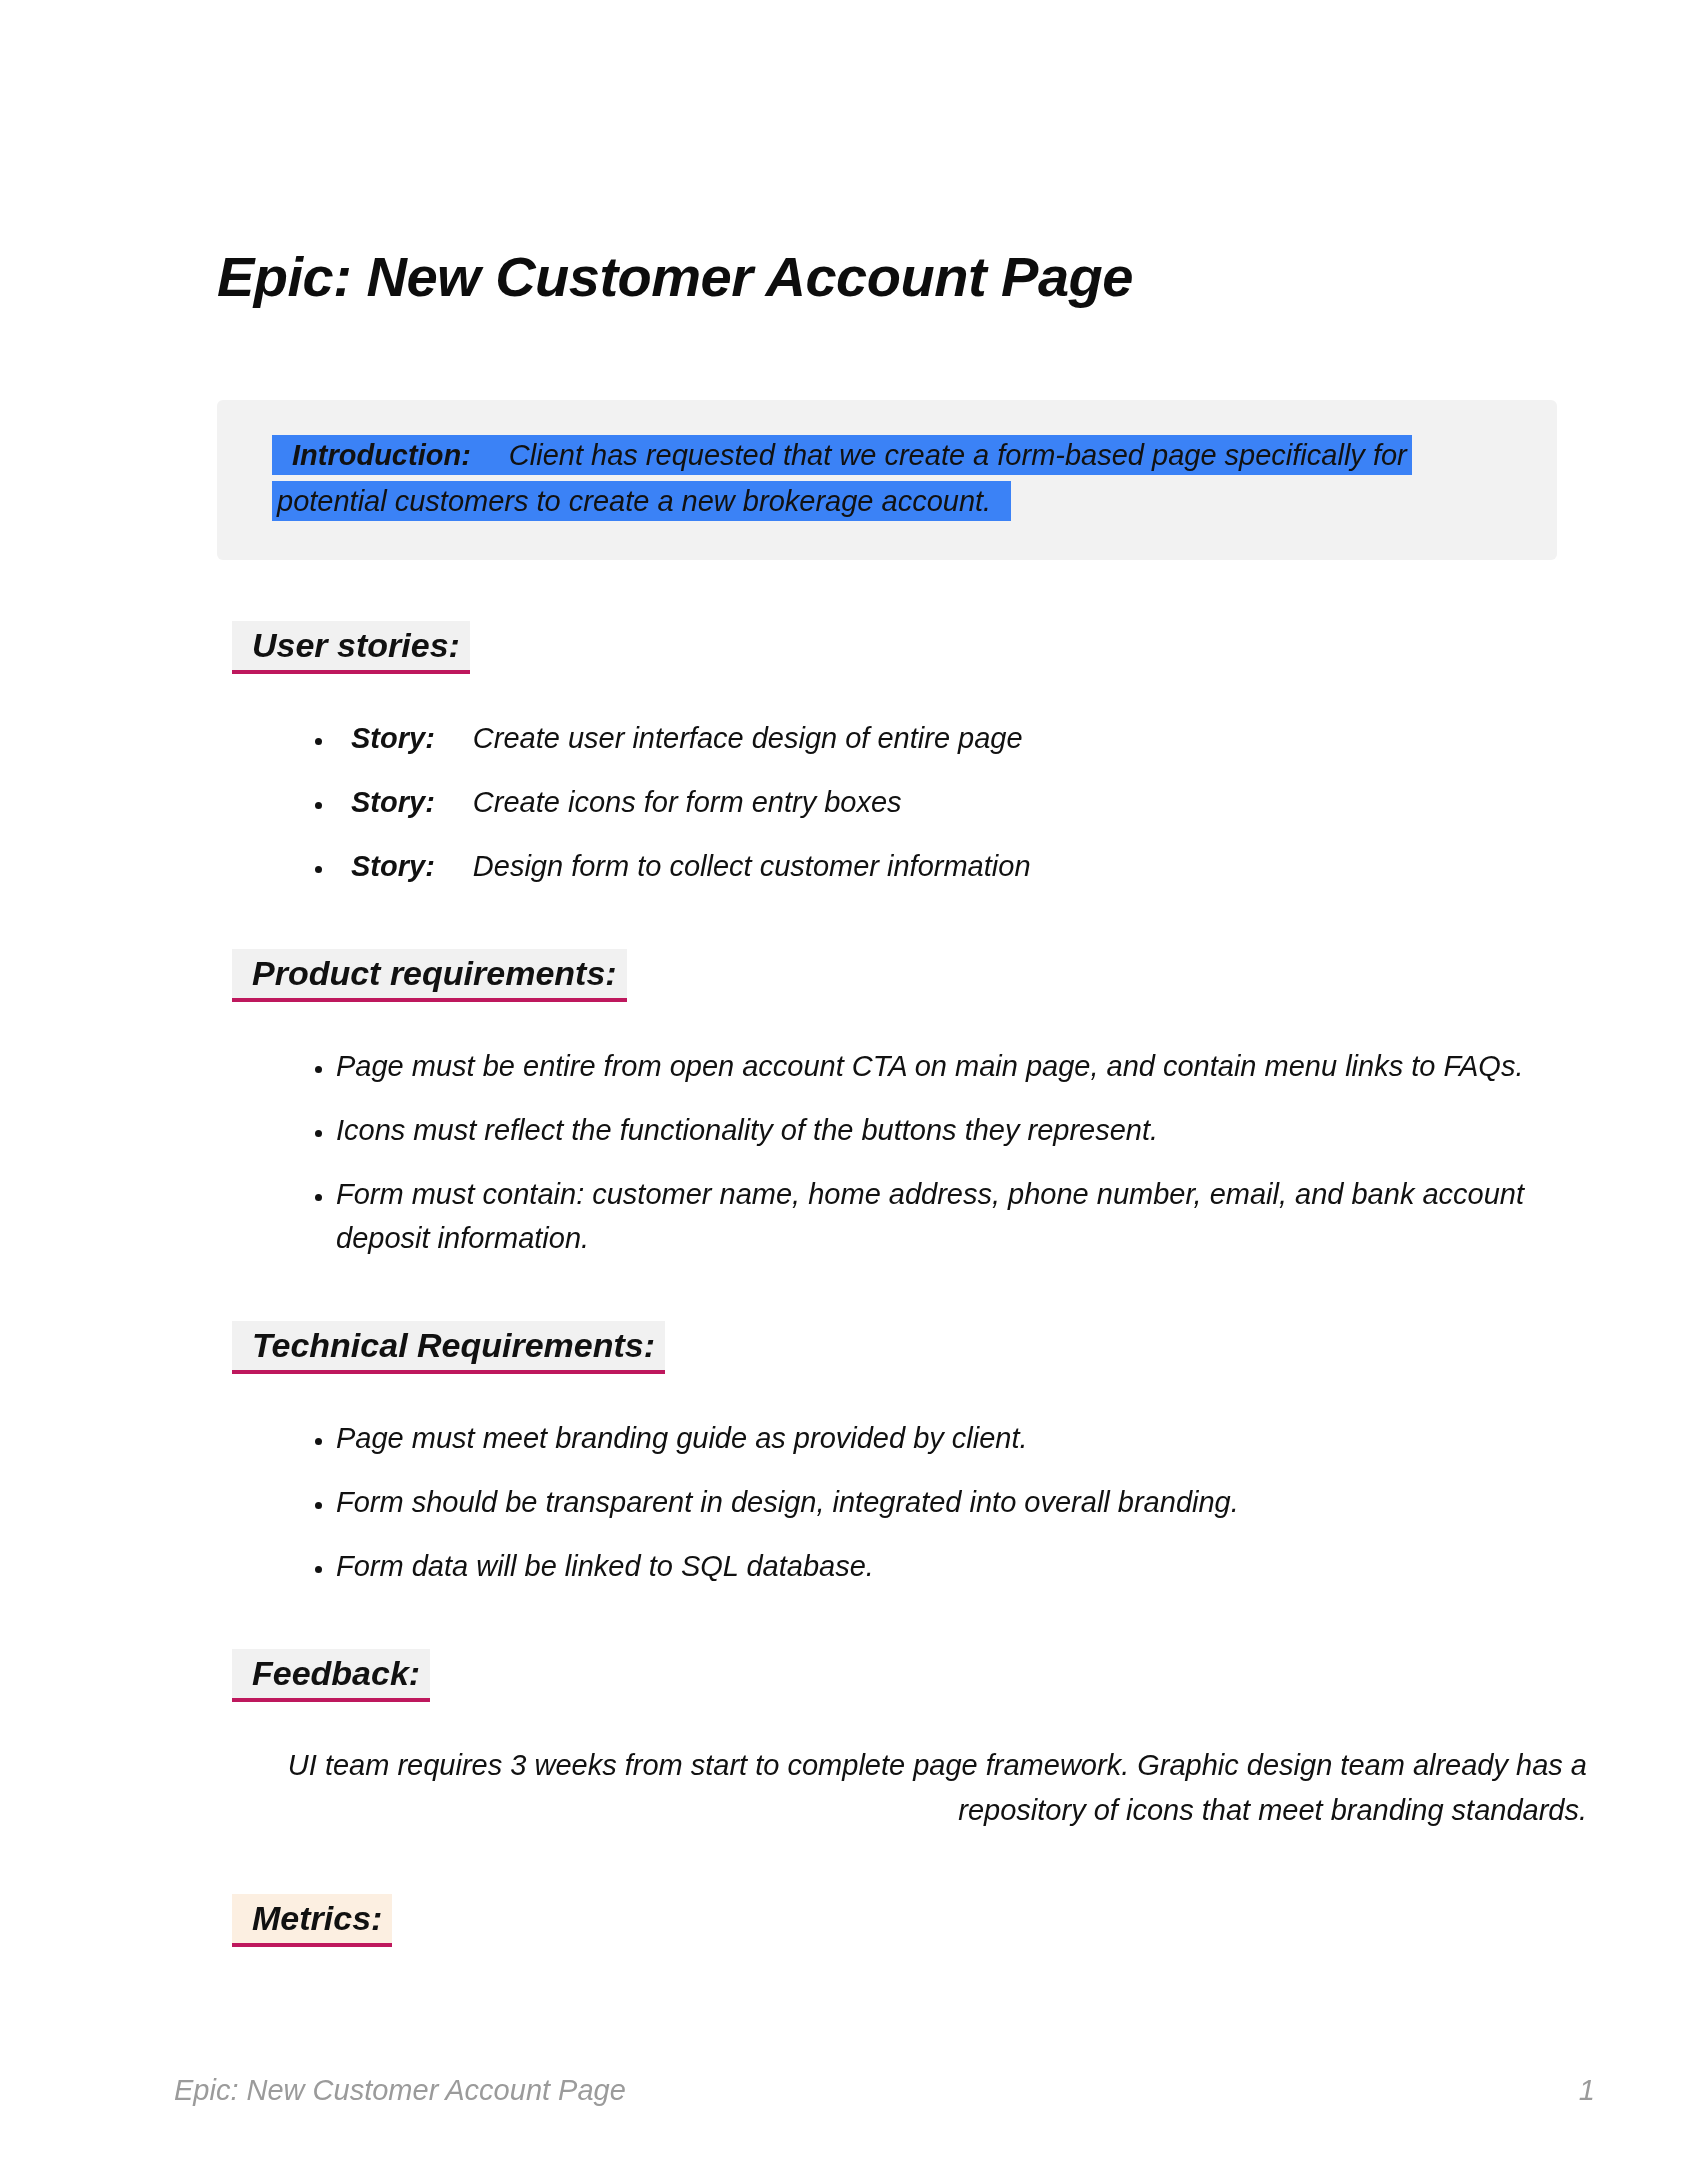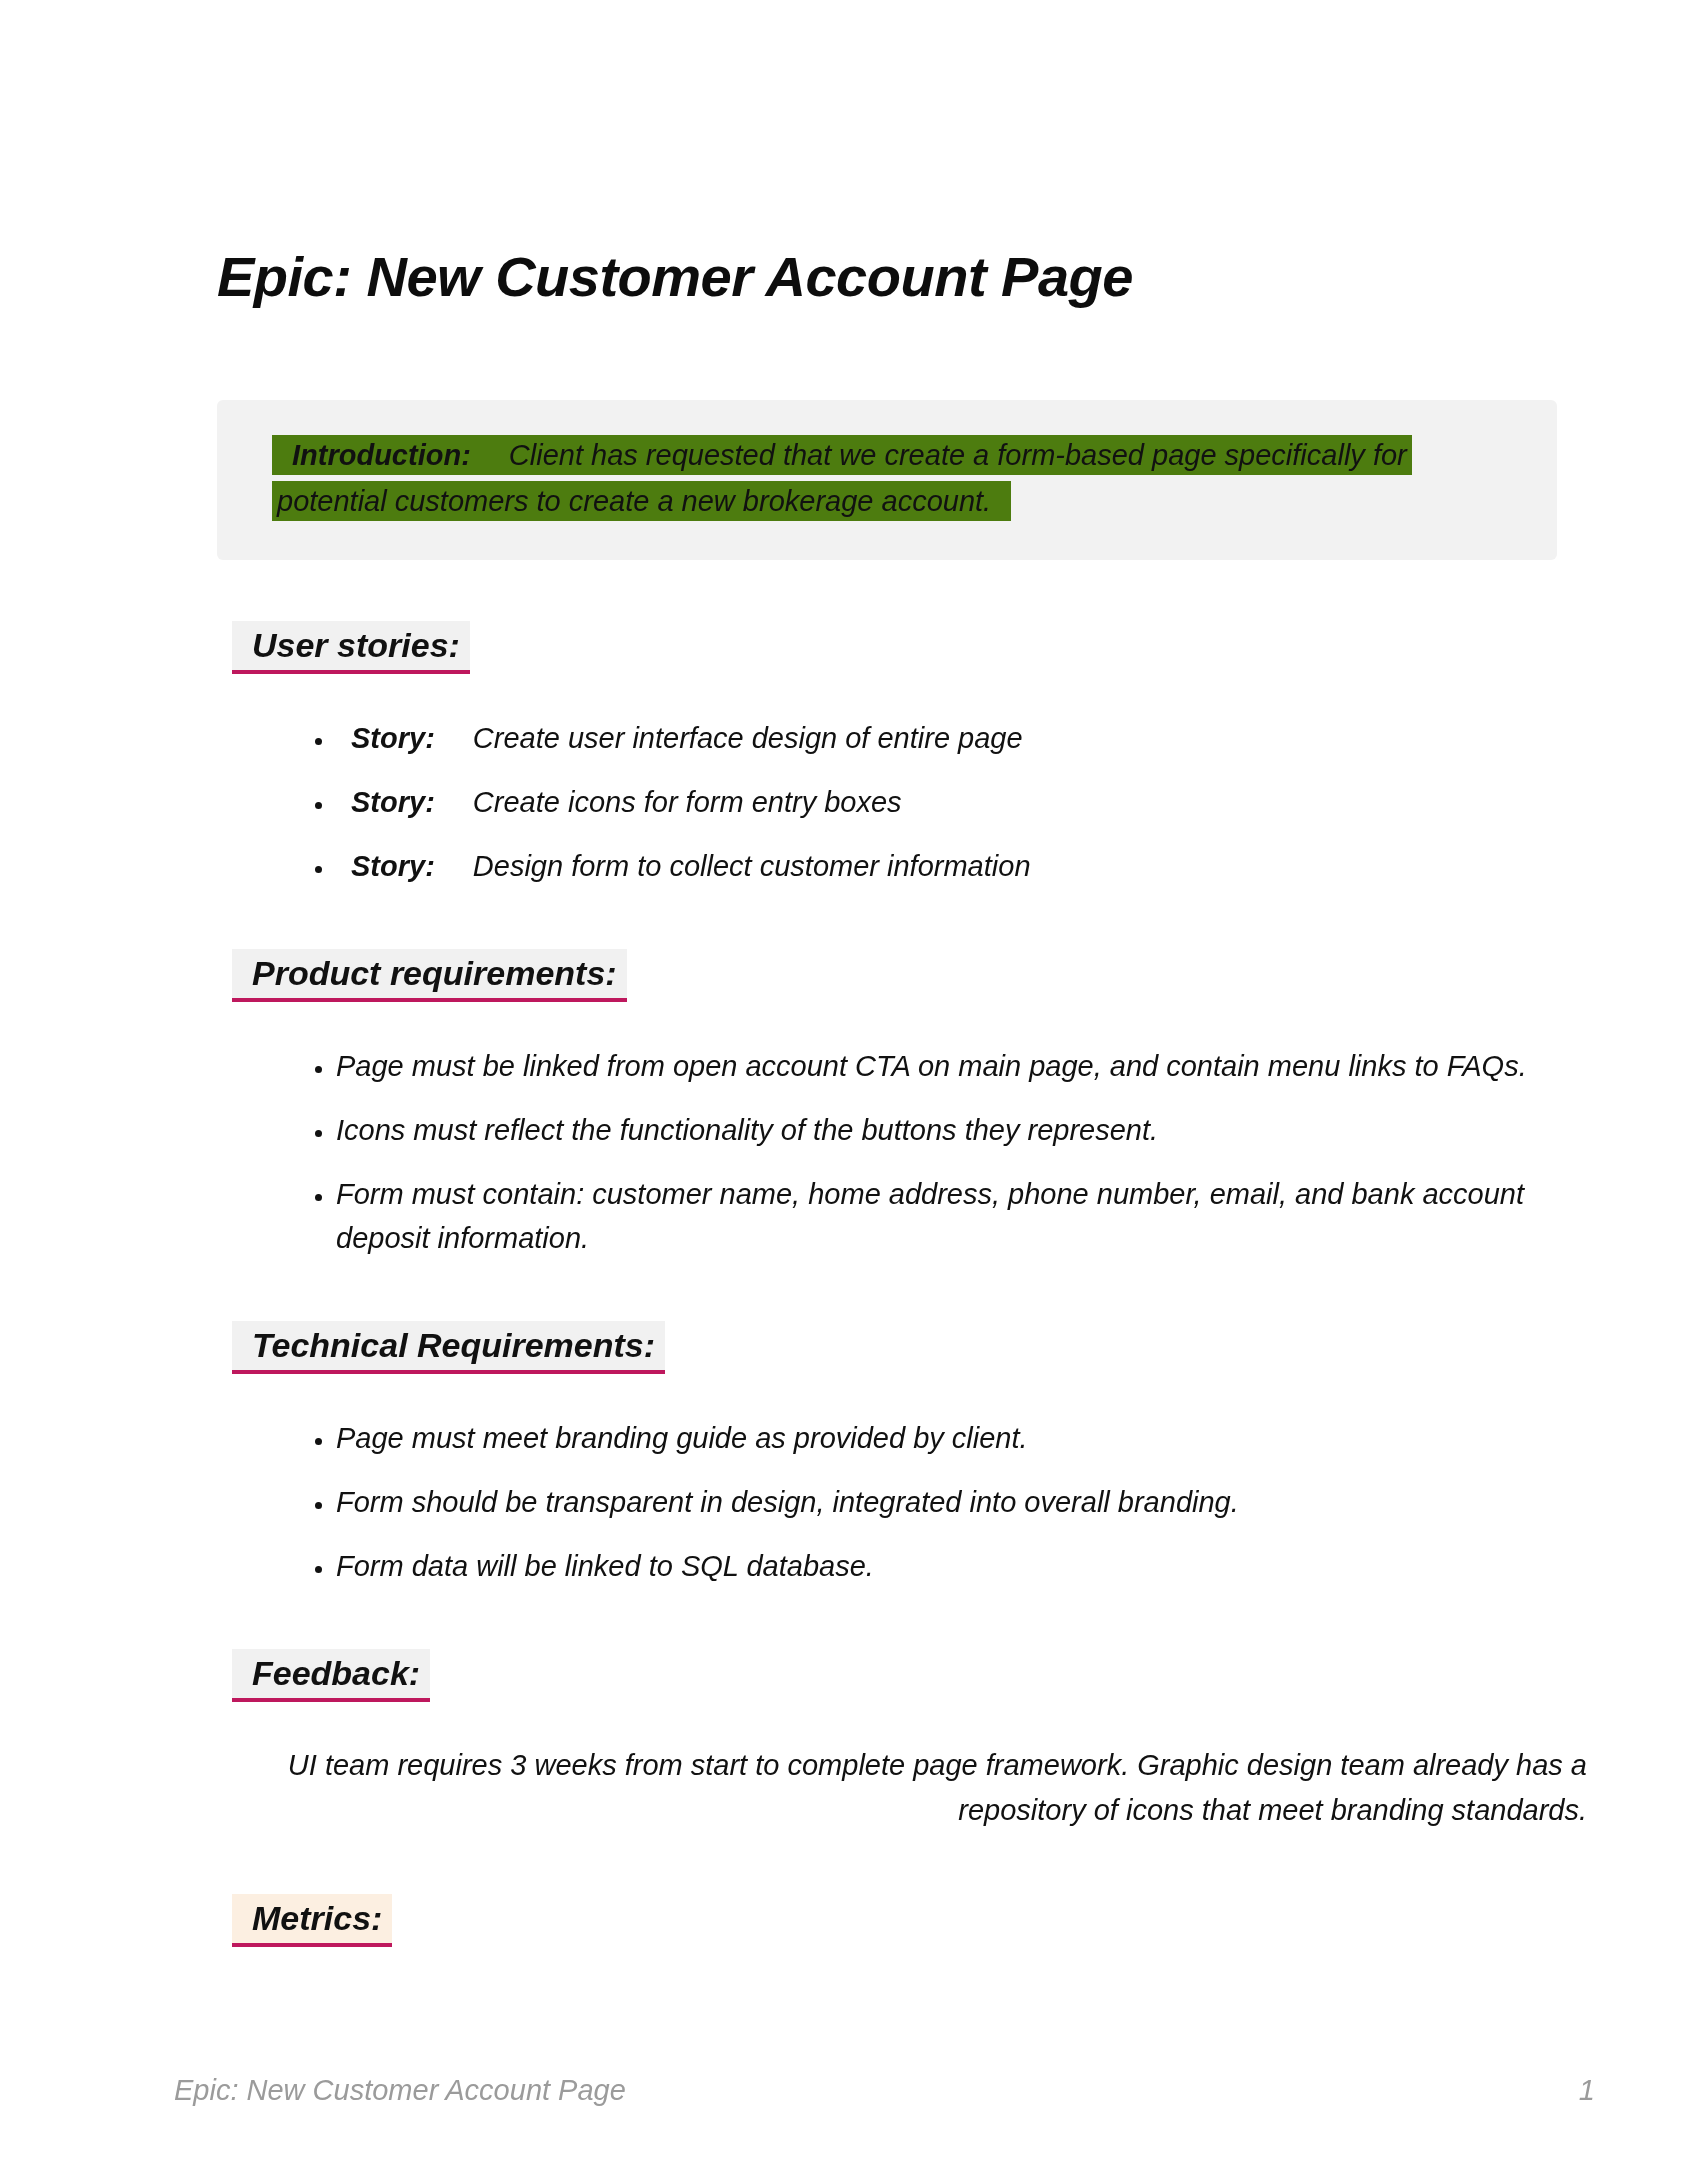"Introduction: Client has requested that" mark.hl { background: #4d7c0f -> #3b82f6 }
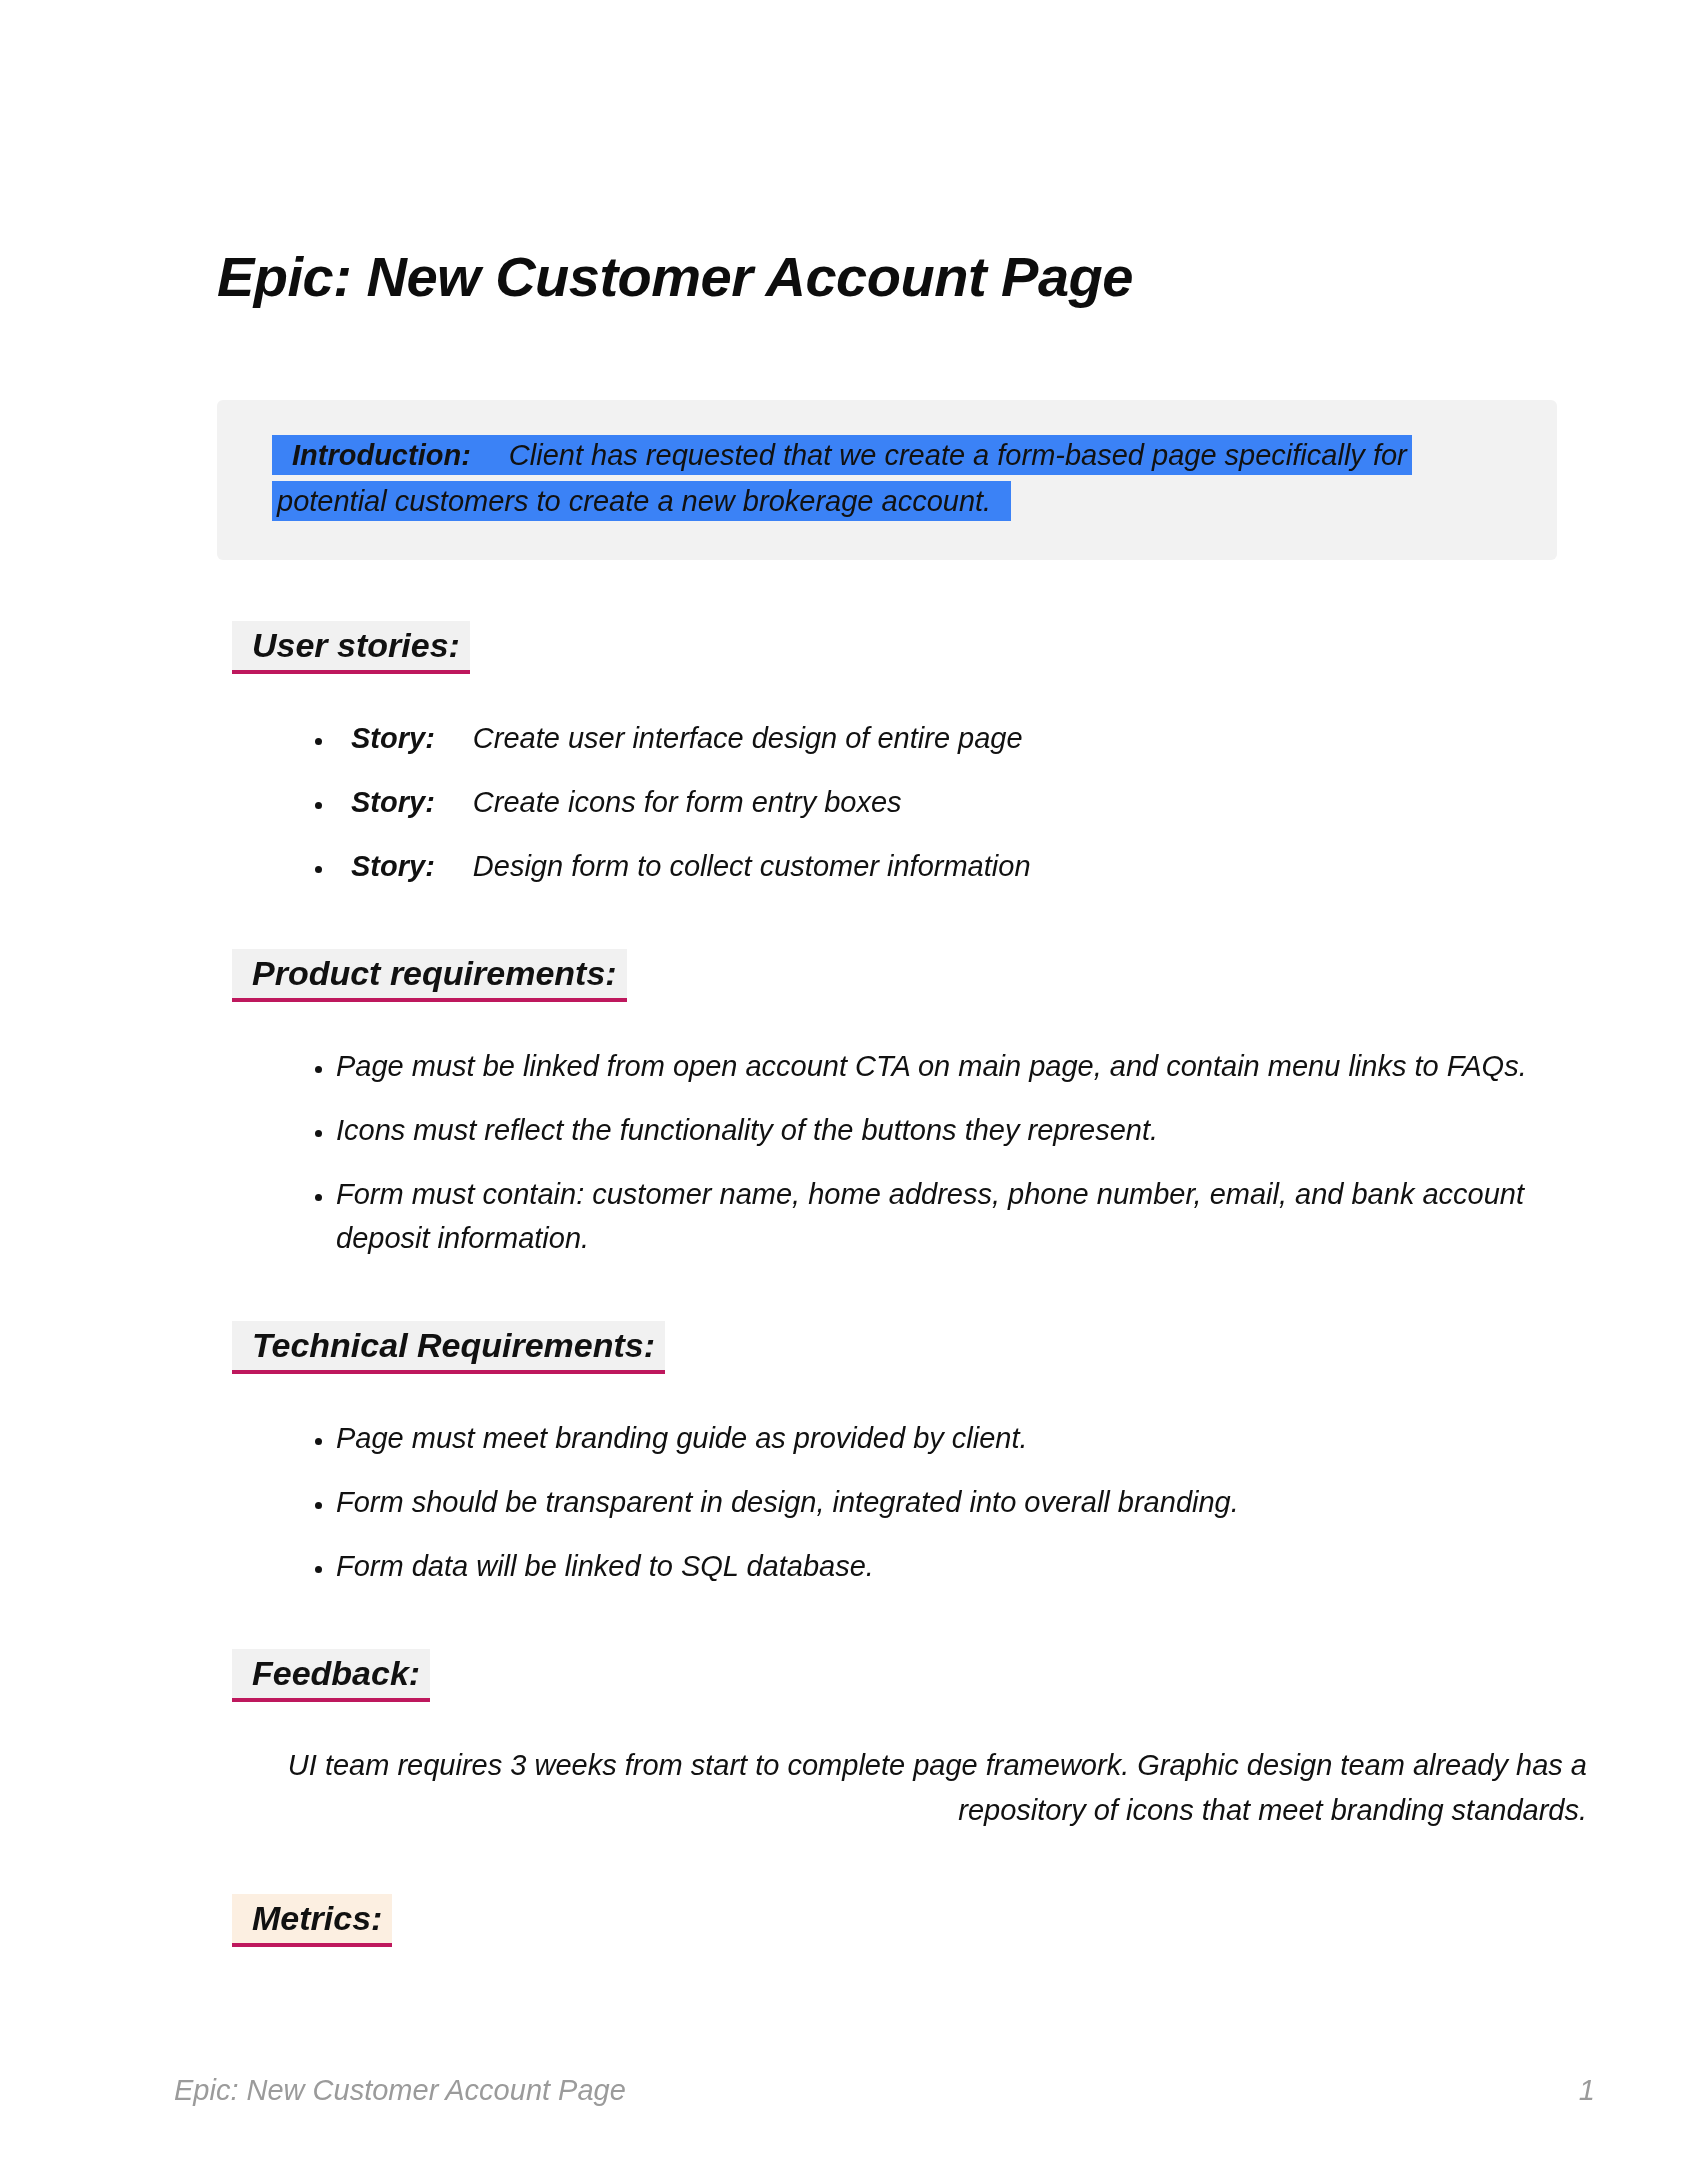"Page must be linked from" li { text: linked -> entire }
